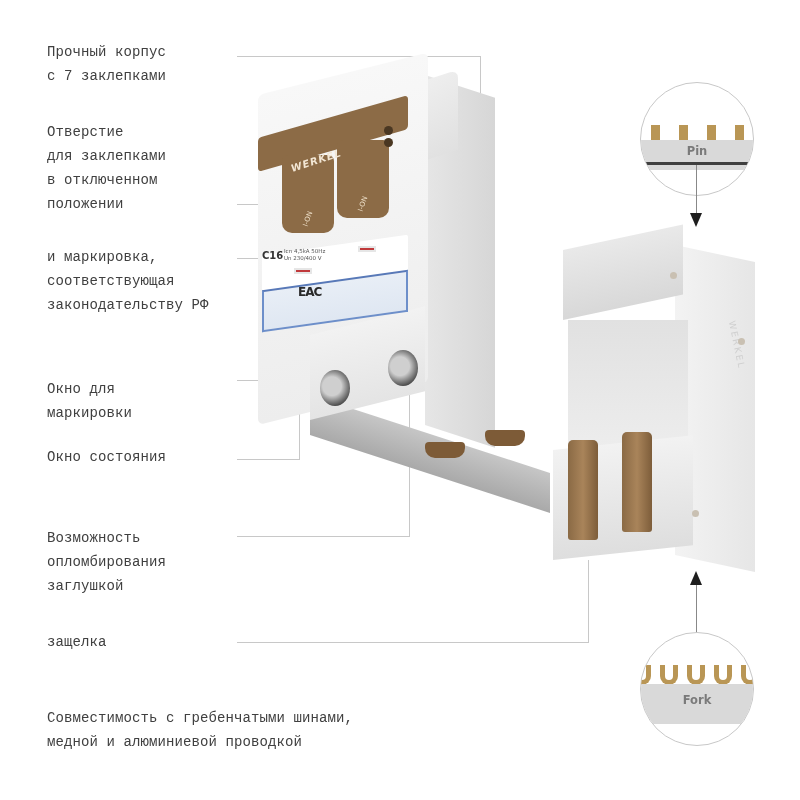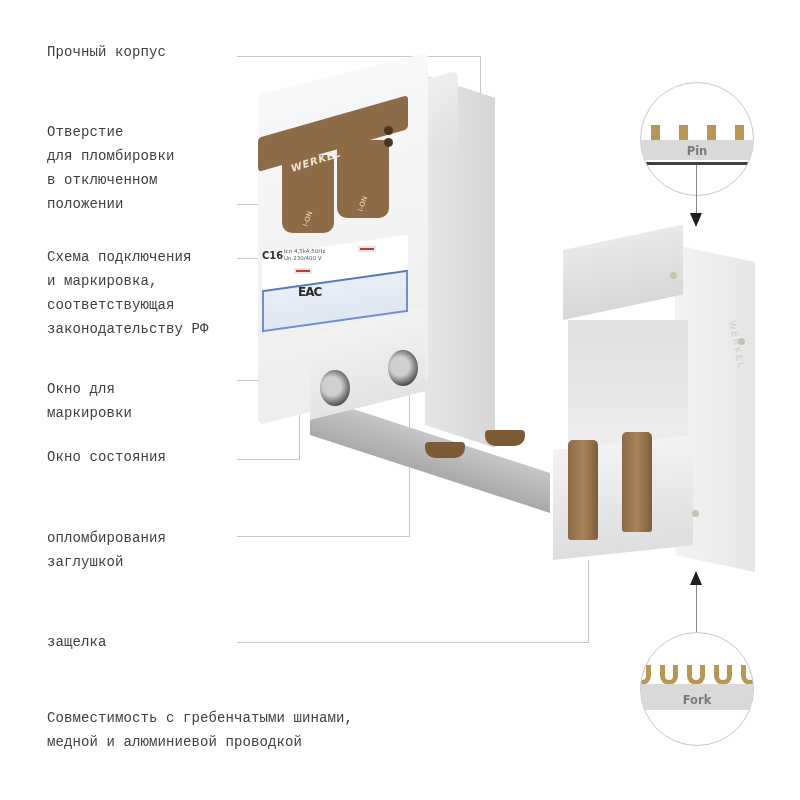"с 7 заклепками" span { html: none -> <span>с 7 заклепками</span> }
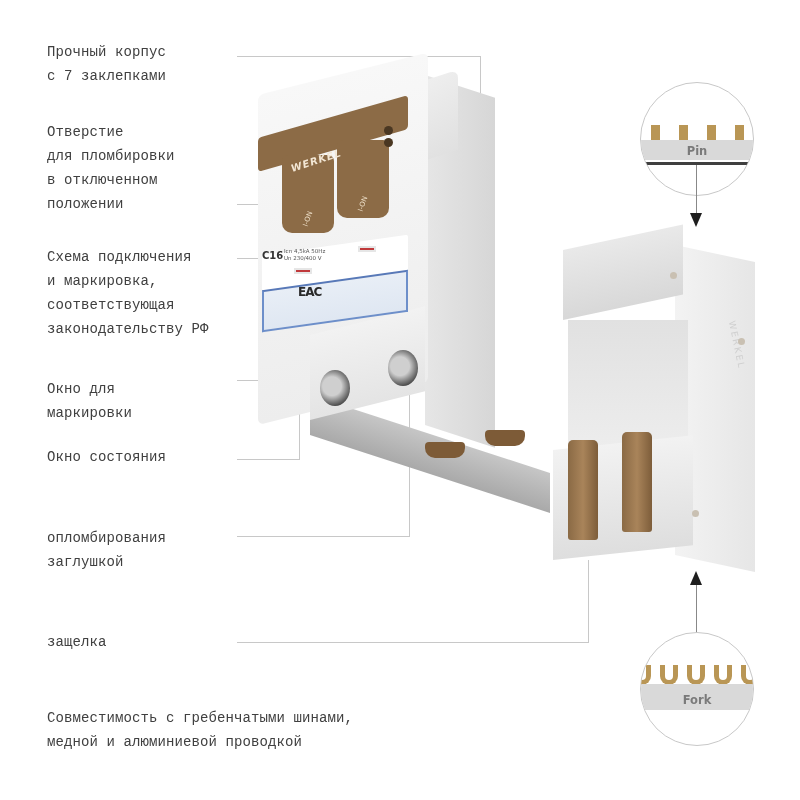"для пломбировки" span { text: пломбировки -> заклепками }
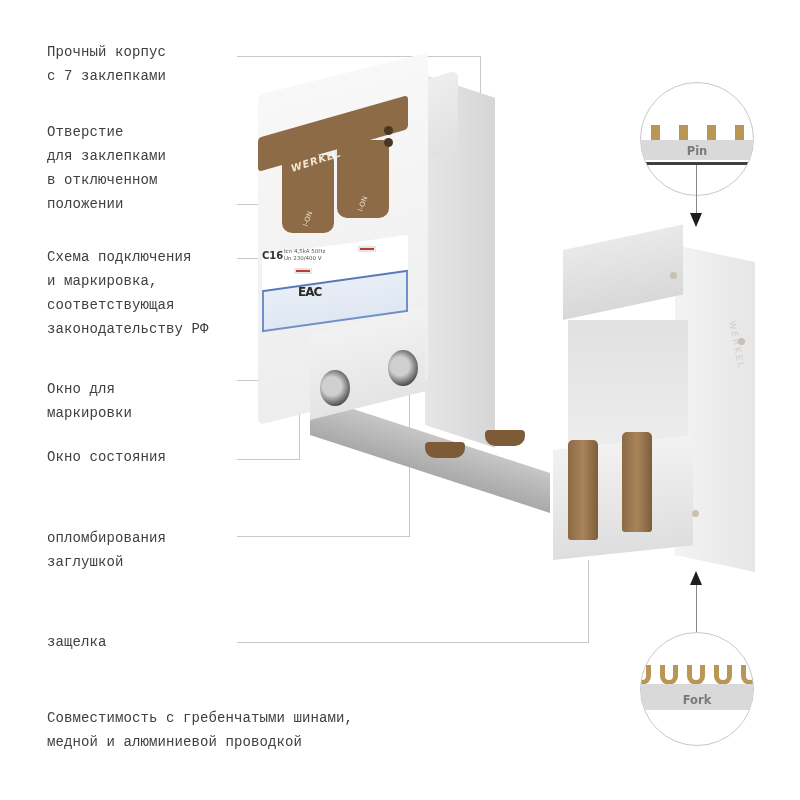"Pin" div.band { height: 20px -> 30px }
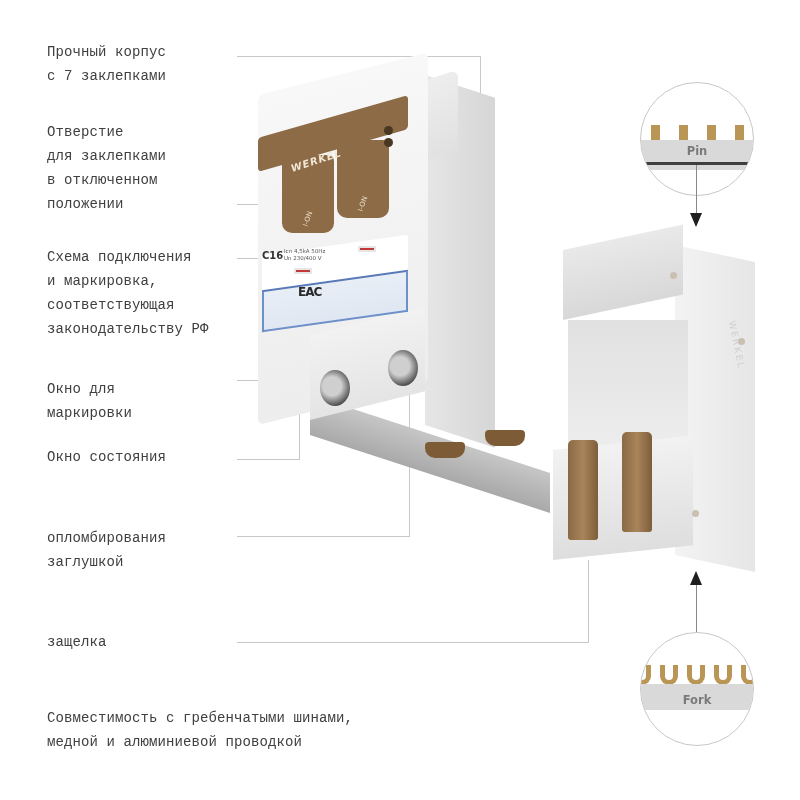"Схема подключения" span { html: <span>Схема подключения</span> -> none }
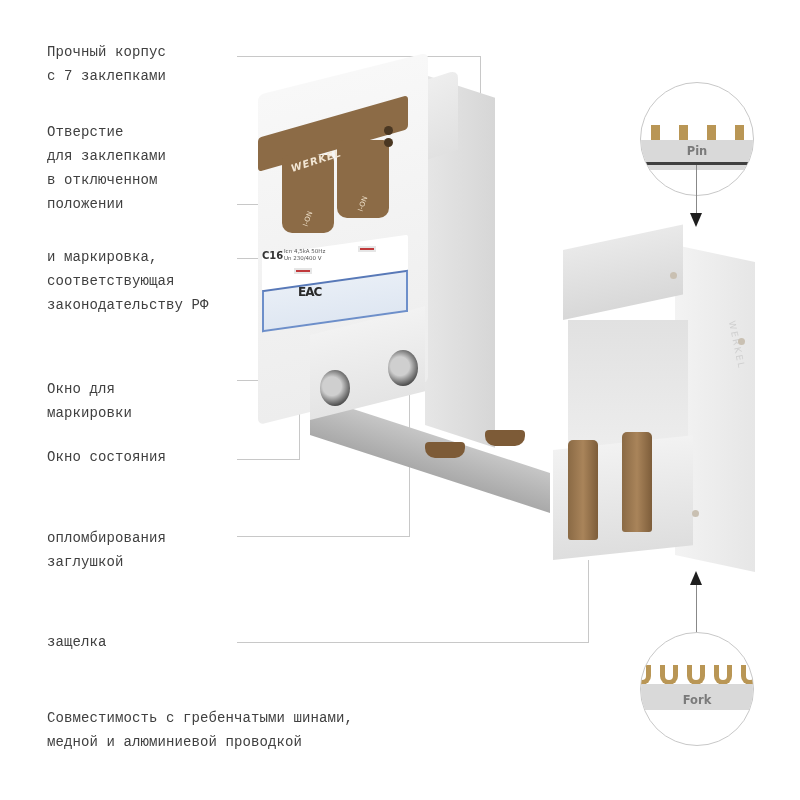"Возможность" span { html: none -> <span>Возможность</span> }
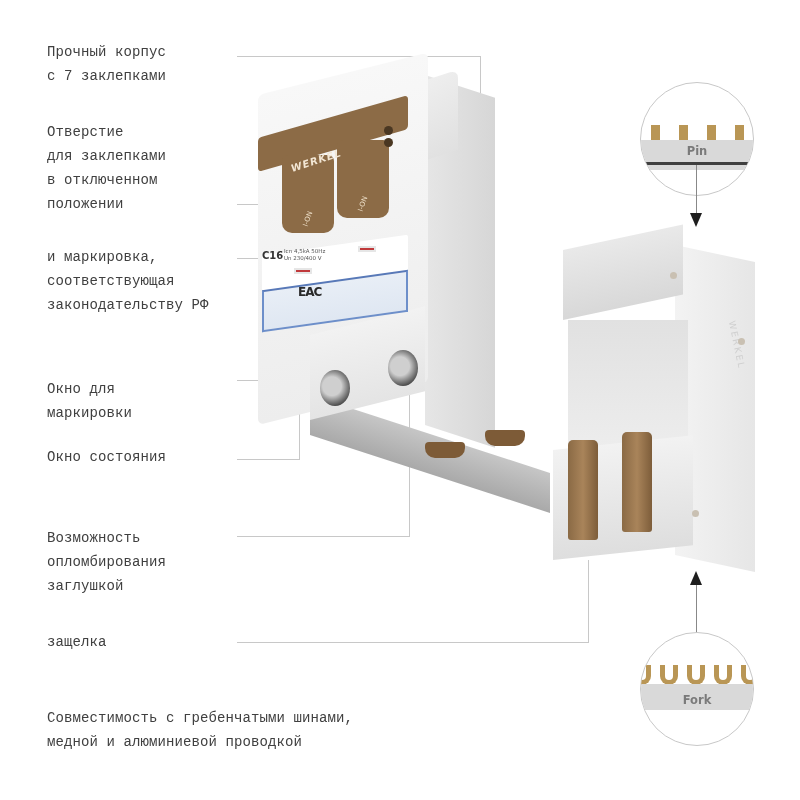"Fork" div.band { height: 26px -> 40px }
